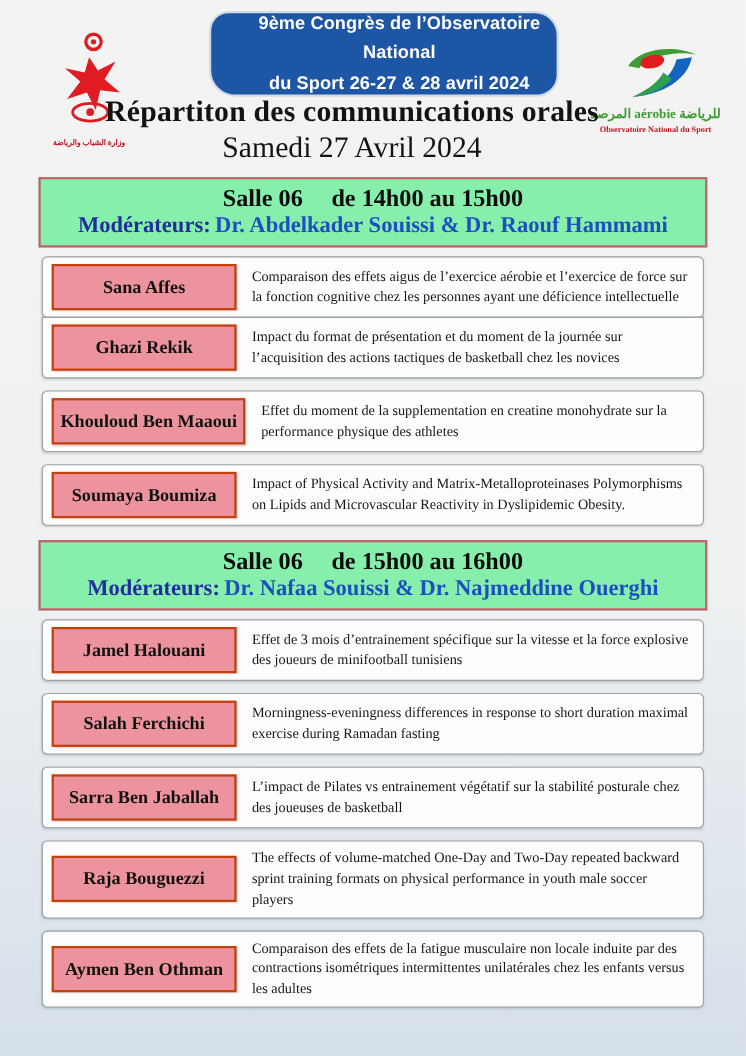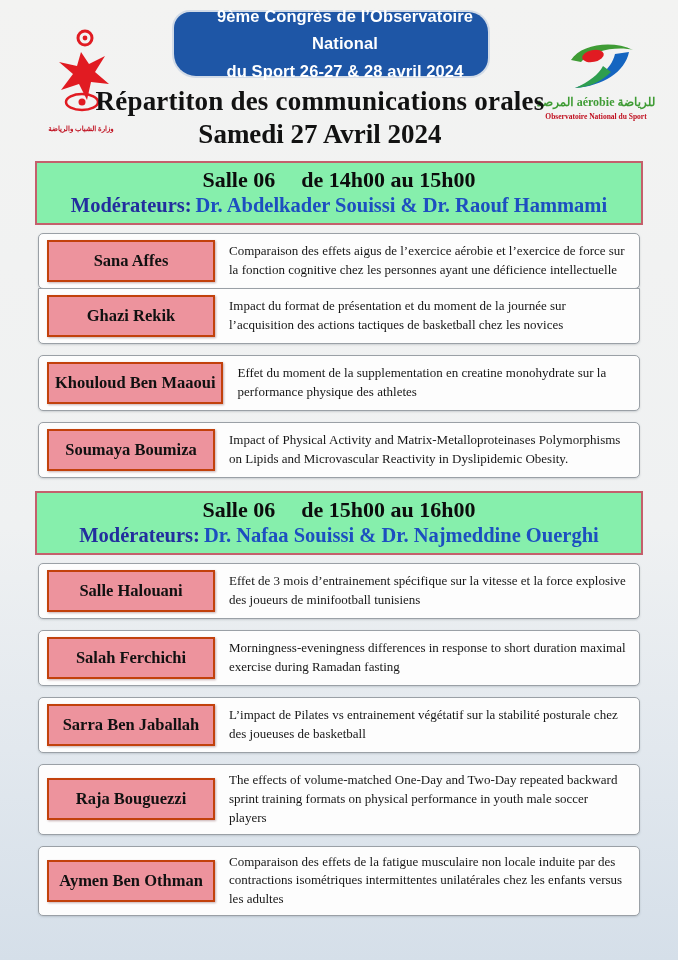"9ème Congrès de l’Observatoire National" .banner { height: 64px -> 74px; left: 174px -> 192px }
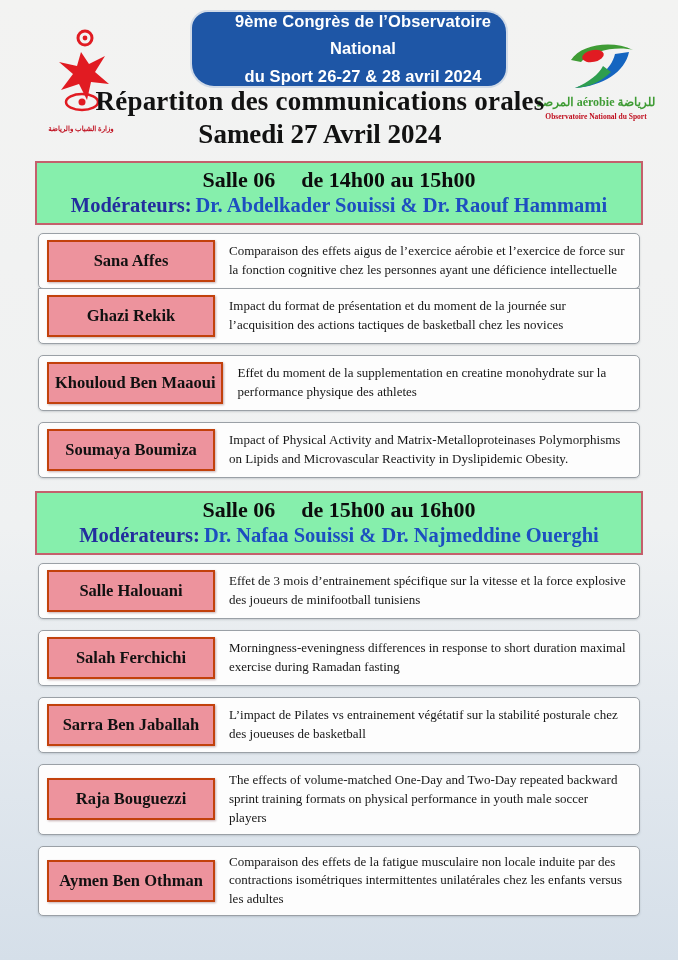"Samedi 27 Avril 2024" .page-subtitle { font-weight: bold -> normal }
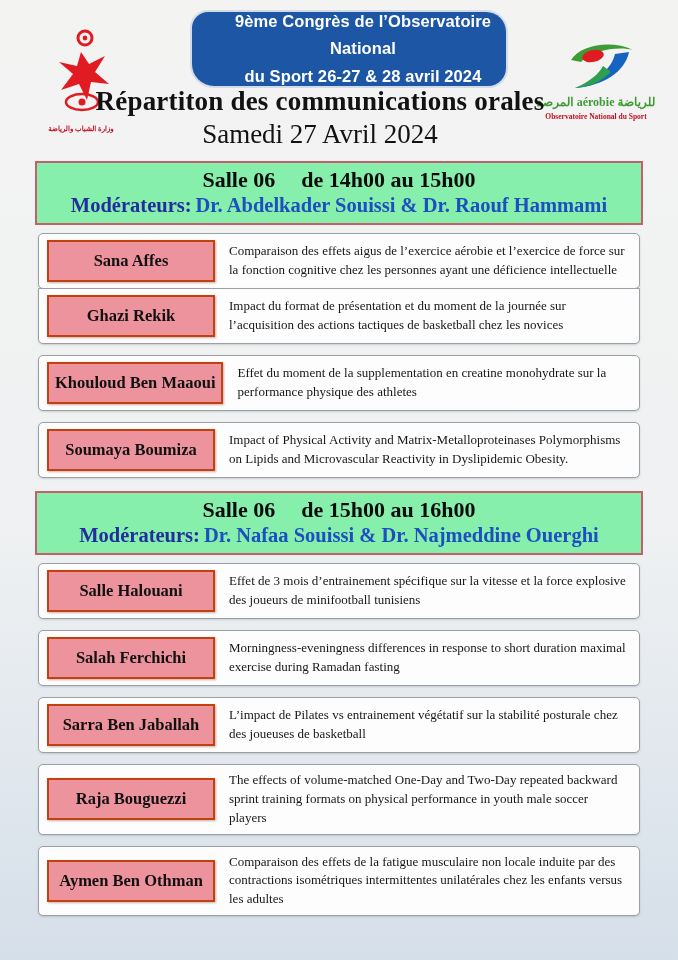"Salle Halouani" span { text: Salle -> Jamel }
